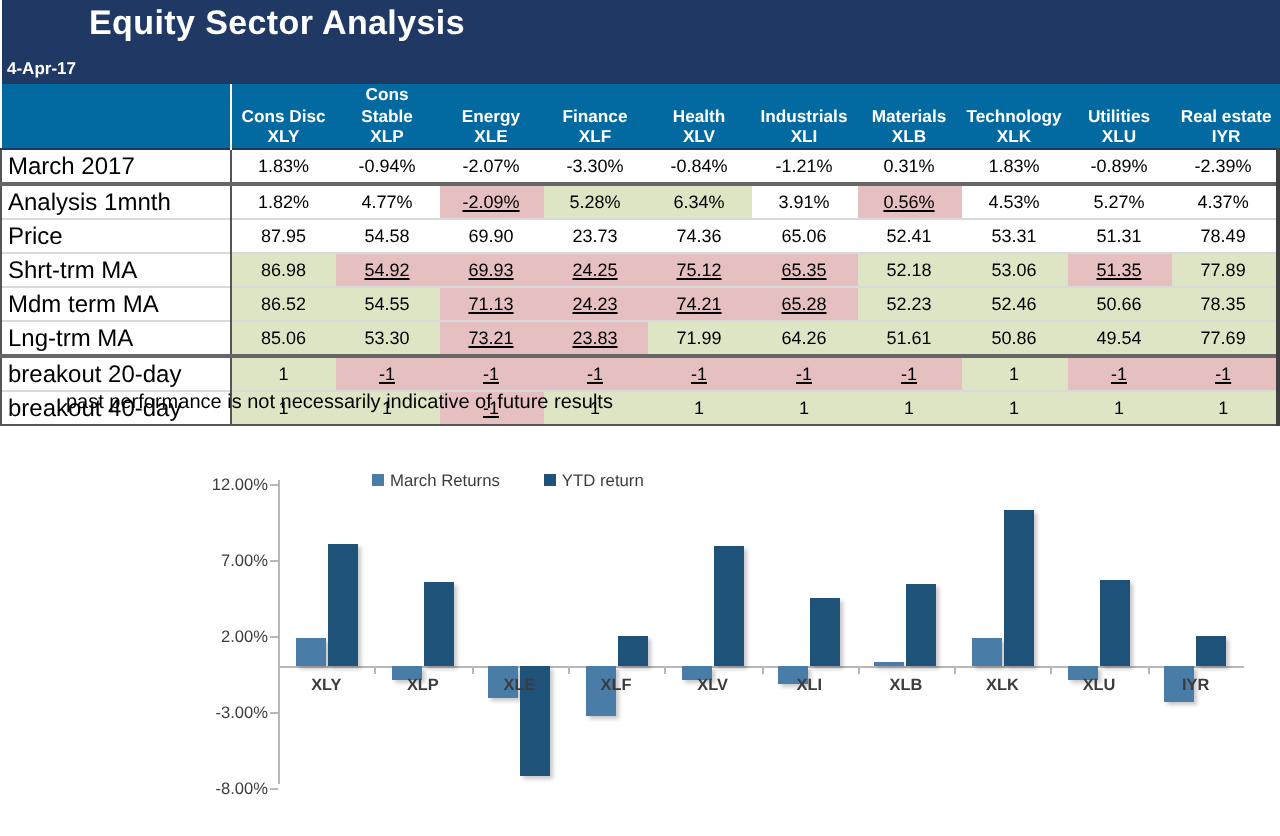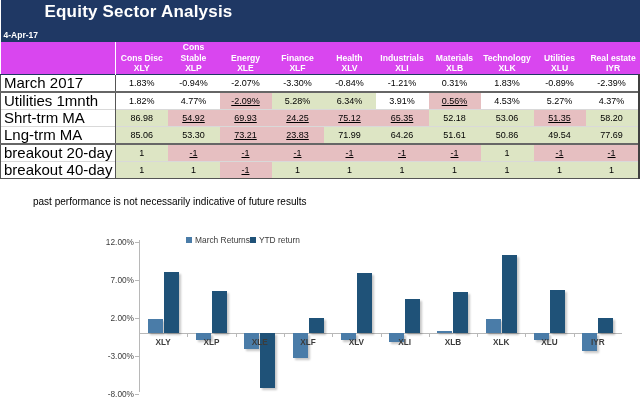"Cons Stable" .colhdr td { background: #d946ef -> #0369a1 }
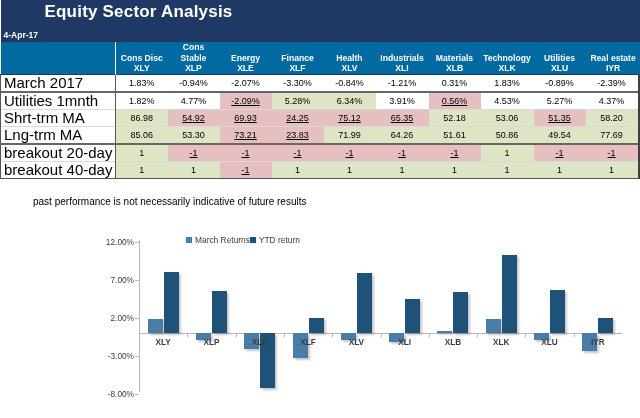"March 2017" table.grid td.lbl { font-size: 15px -> 12px }
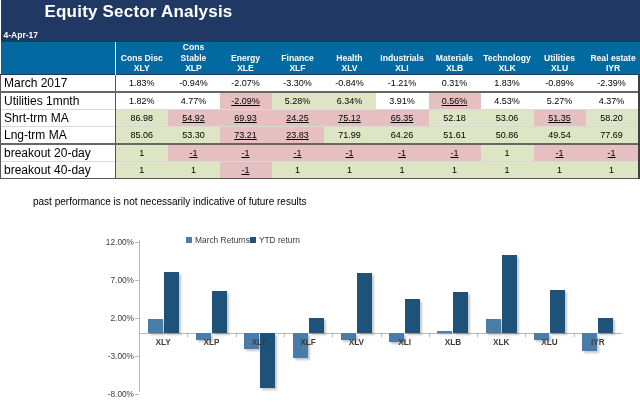"Utilities 1mnth" td.lbl { text: Utilities -> Analysis }
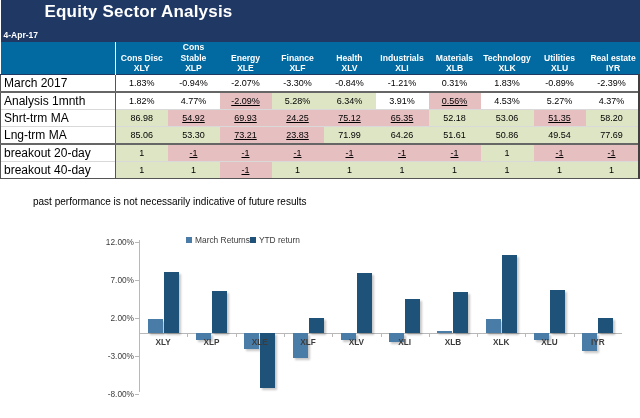"Price" tr.datarow { html: none -> <tr> <td>Price</td> <td>87.95</td> <td>54.58</td> <td>69.90</td> <td>23.73</td> <td>74.36</td> <td>65.06</td> <td>52.41</td> <td>53.31</td> <td>51.31</td> <td>78.49</td> </tr> }
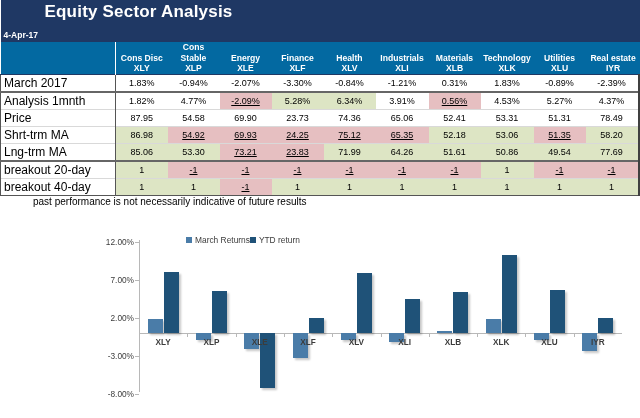"58.20" td.num { text: 58.20 -> 77.89 }
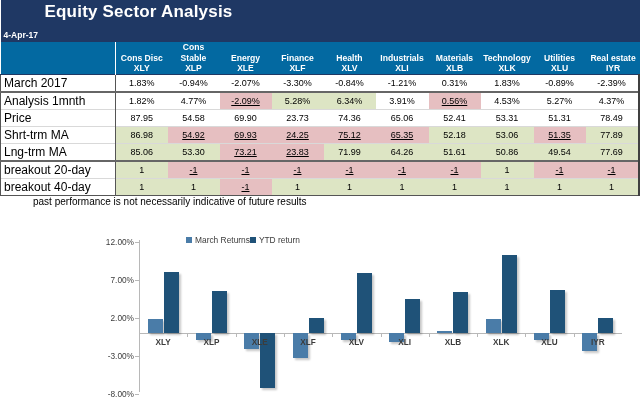"Mdm term MA" tr.datarow { html: none -> <tr> <td>Mdm term MA</td> <td>86.52</td> <td>54.55</td> <td>71.13</td> <td>24.23</td> <td>74.21</td> <td>65.28</td> <td>52.23</td> <td>52.46</td> <td>50.66</td> <td>78.35</td> </tr> }
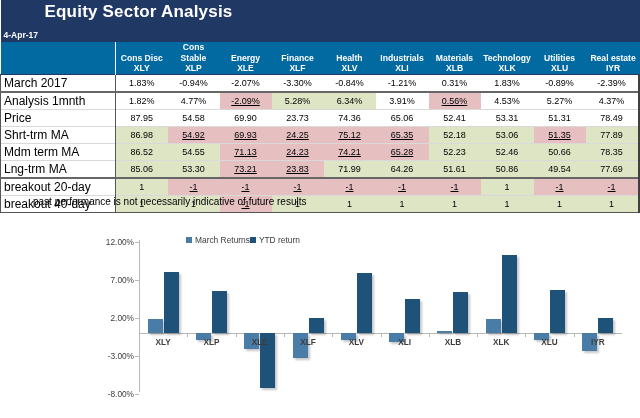"March Returns" .legend { gap: none -> 22px }
